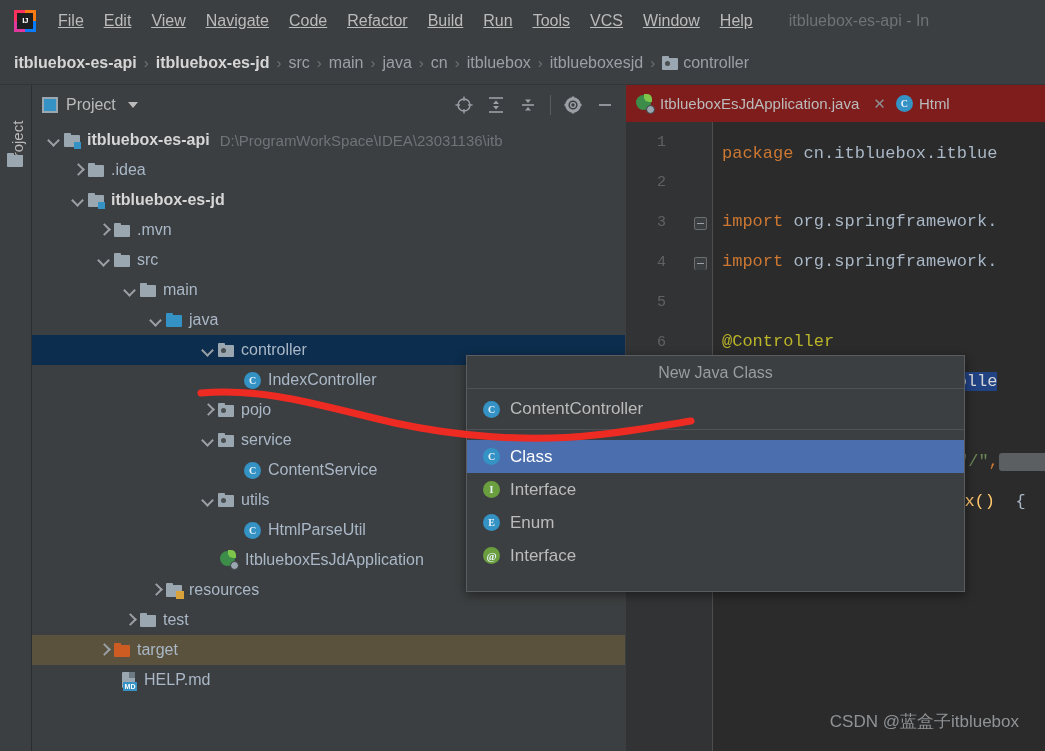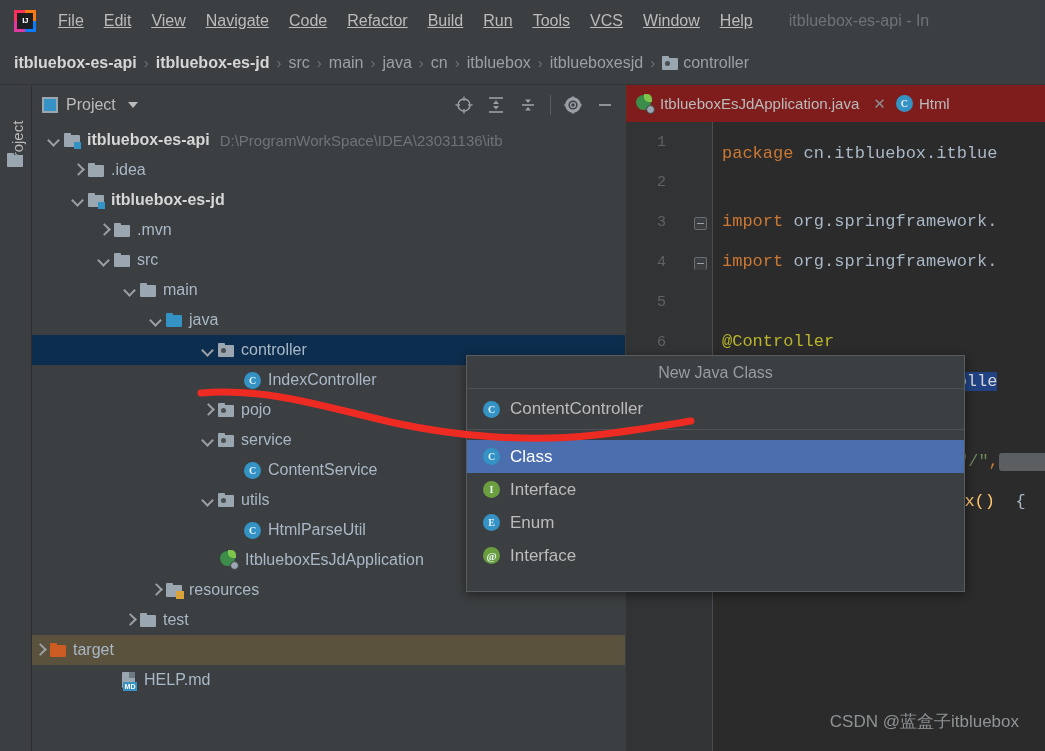"target" div.row { padding-left: none -> 64px }
